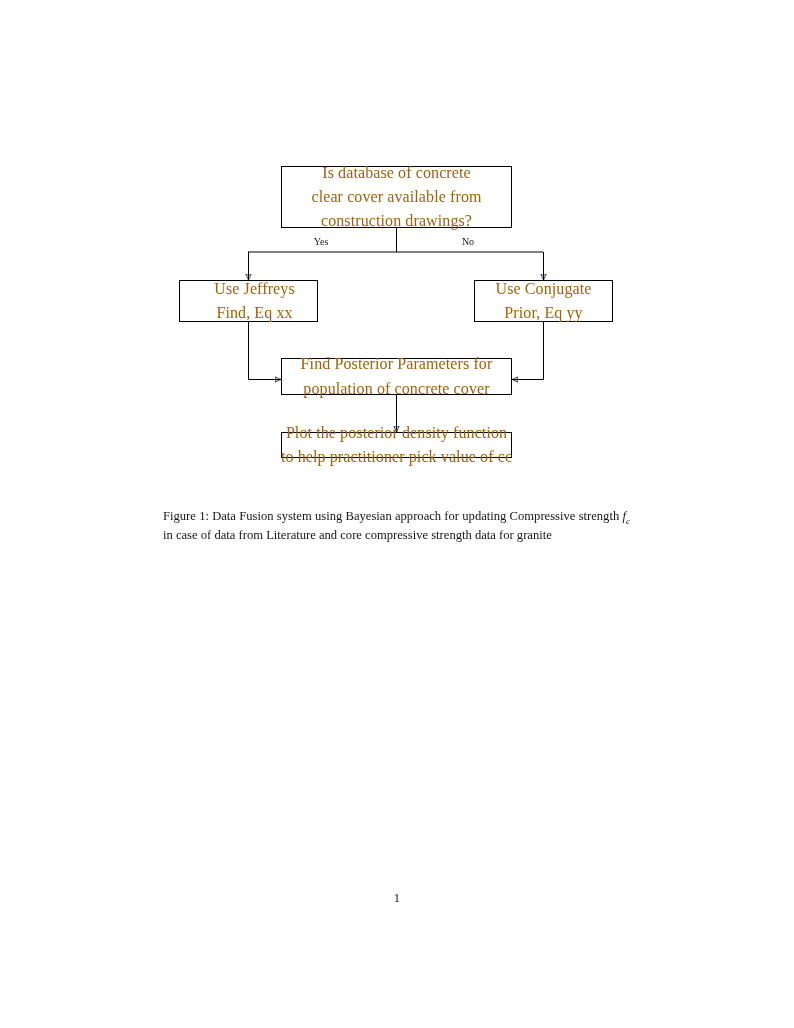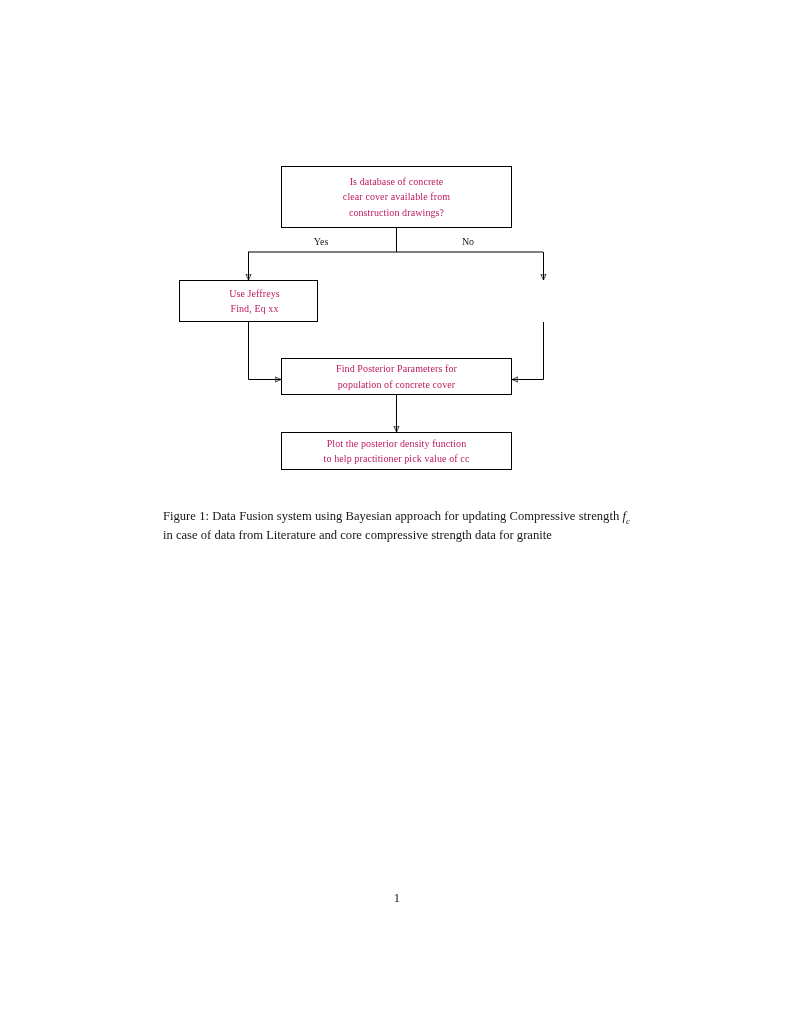"Is database of concrete" .node { color: #be185d -> #a16207; font-size: 10px -> 16px }
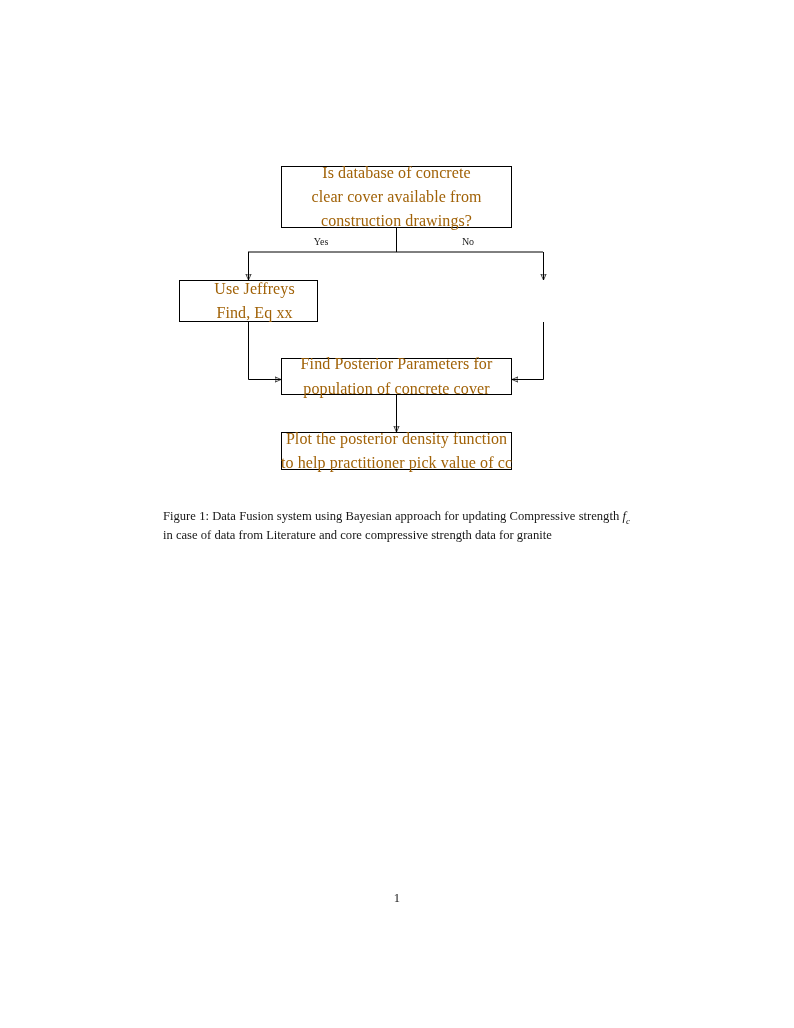"Use Conjugate" div.node { html: none -> <div> <span>Use Conjugate</span> <span>Prior, Eq yy</span> </div> }
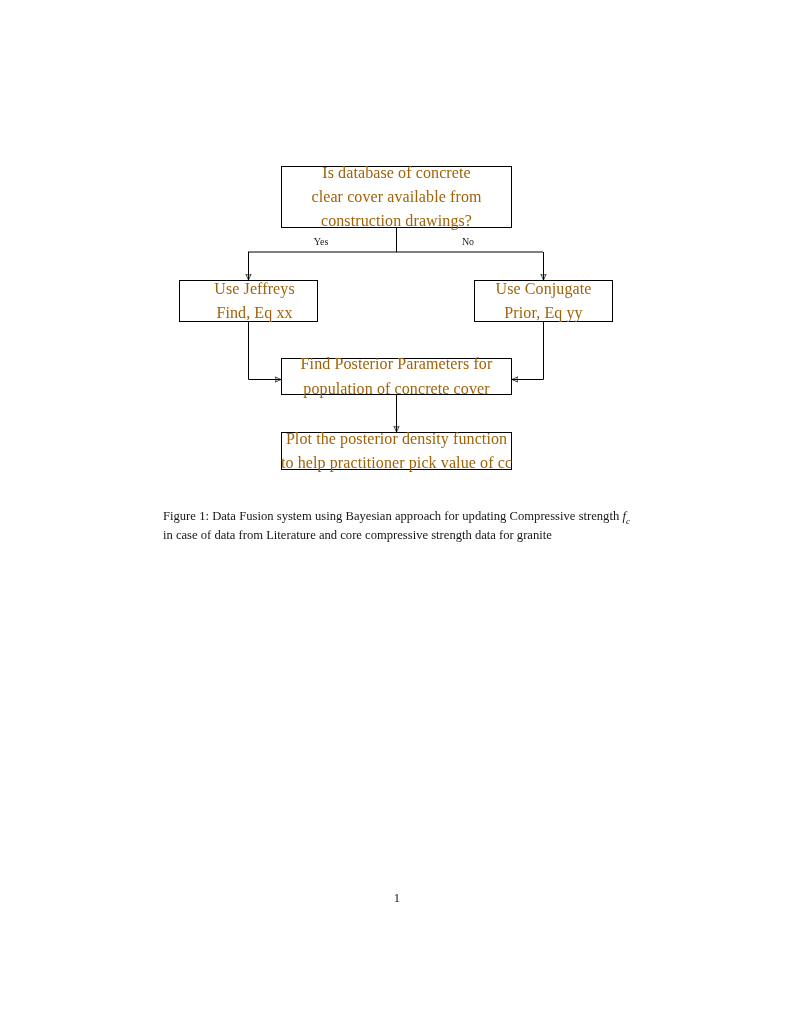"Plot the posterior density function" #node-plot { height: 38px -> 26px }
